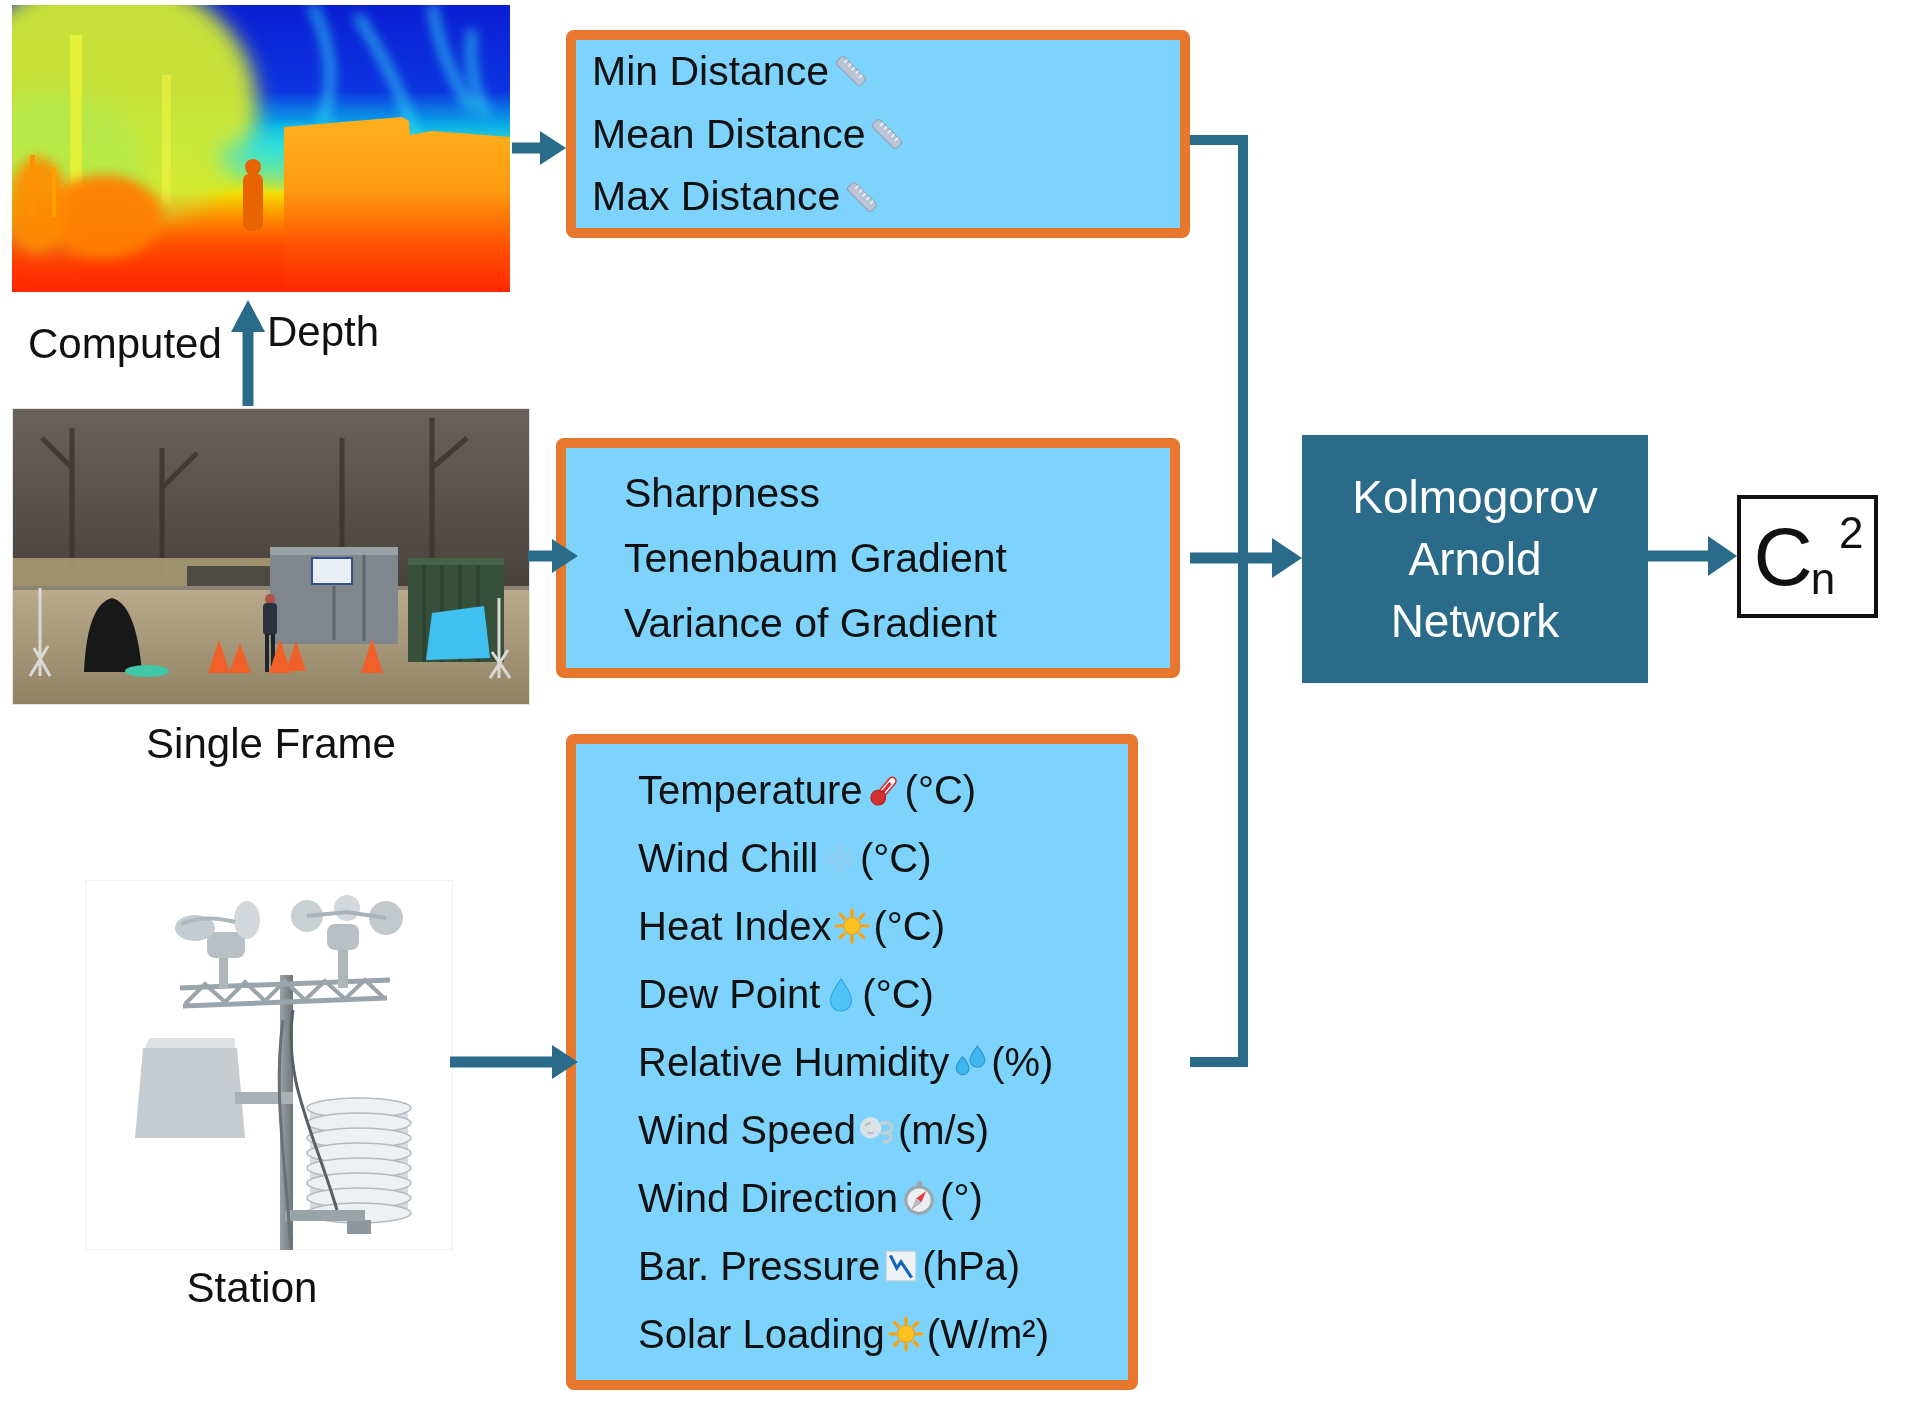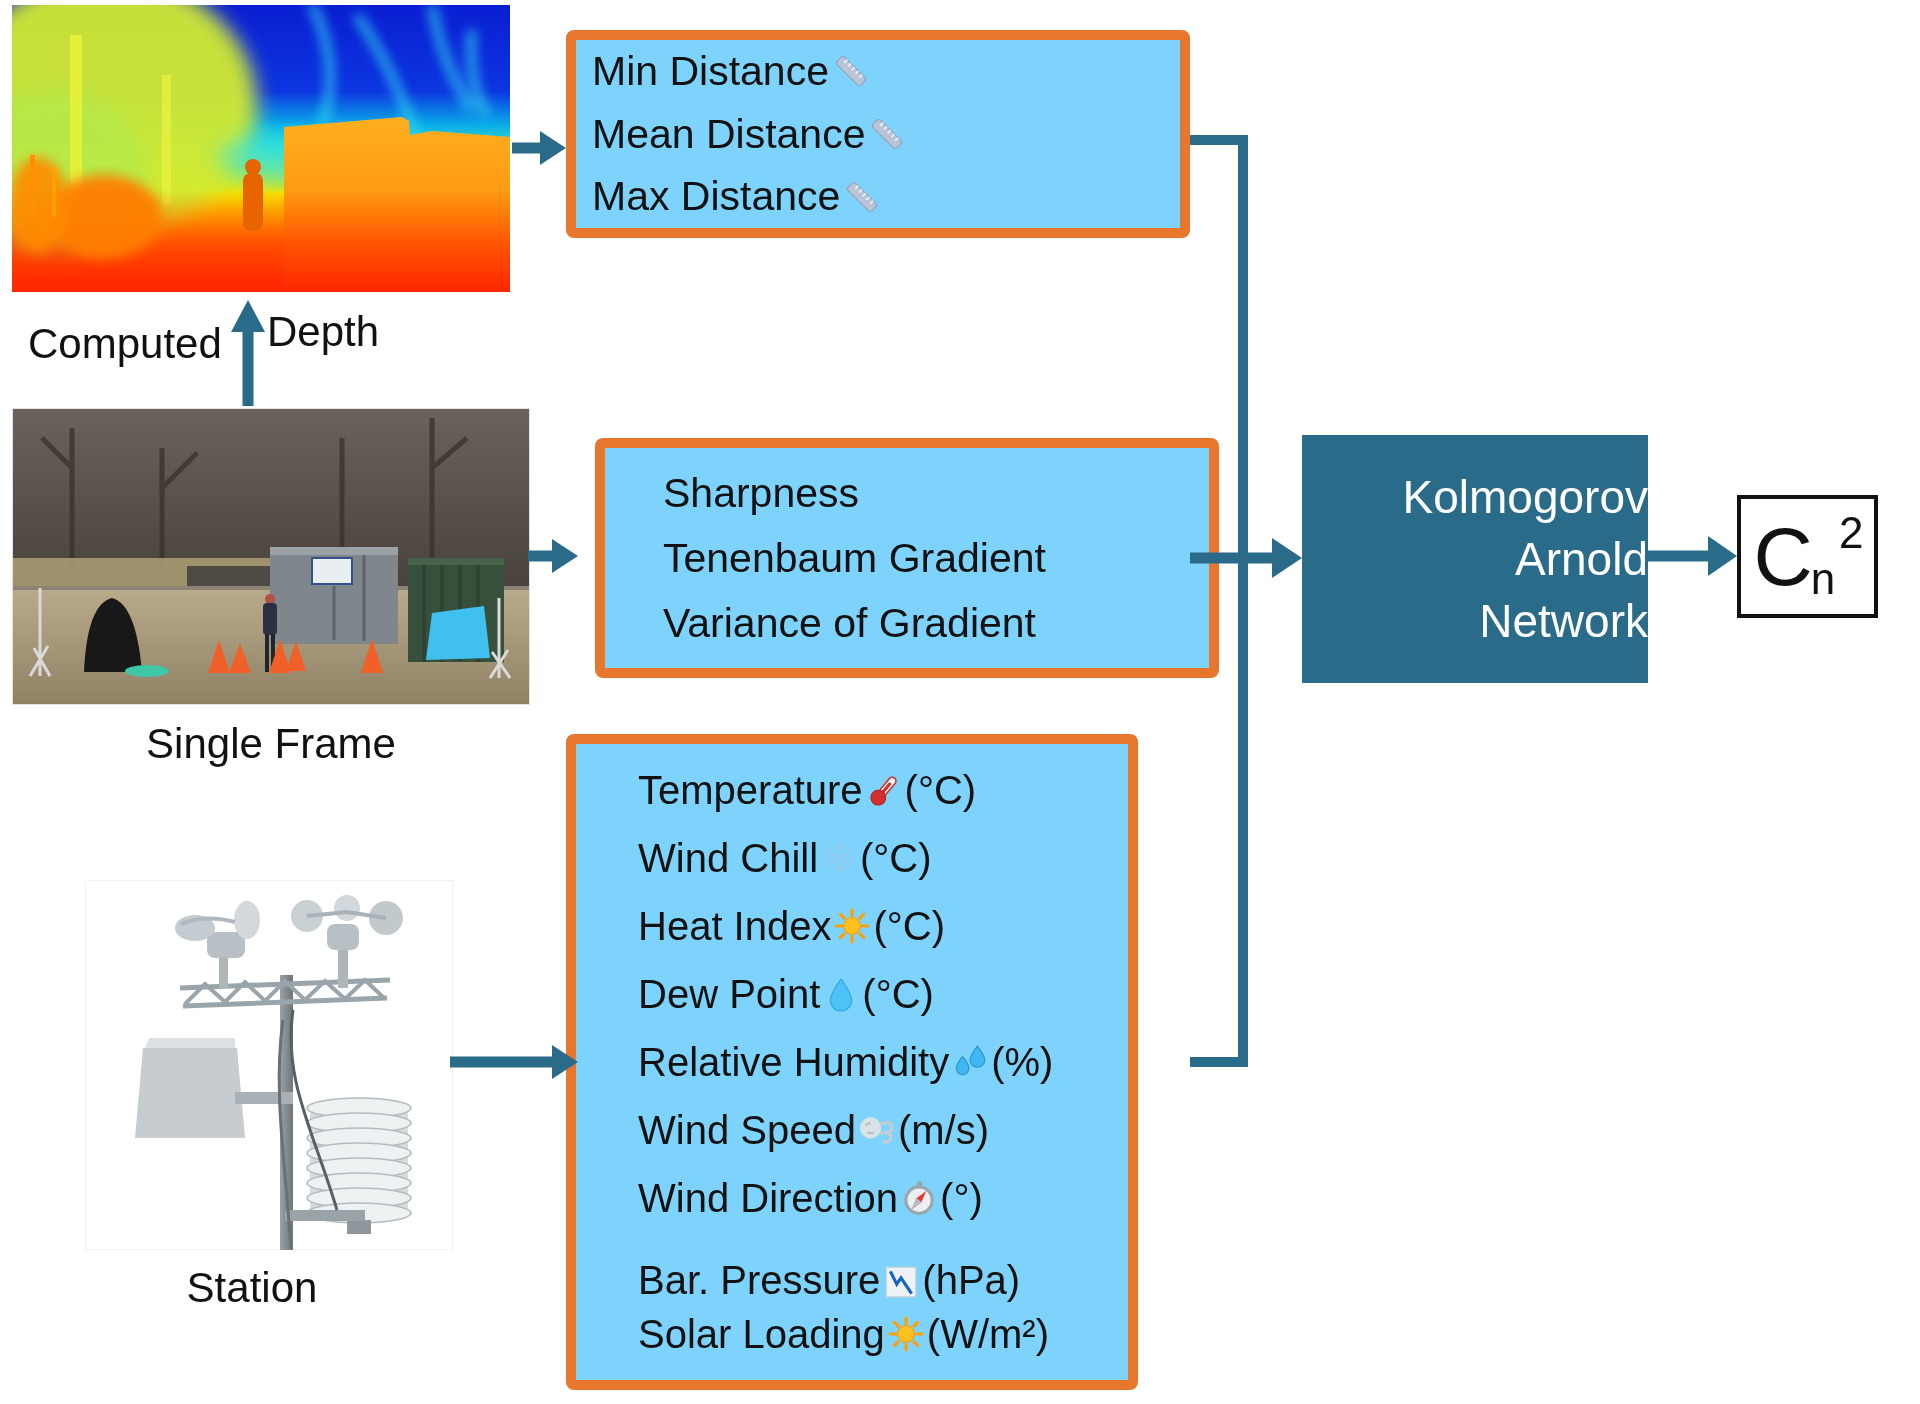"Sharpness" div.obox { left: 595px -> 556px }
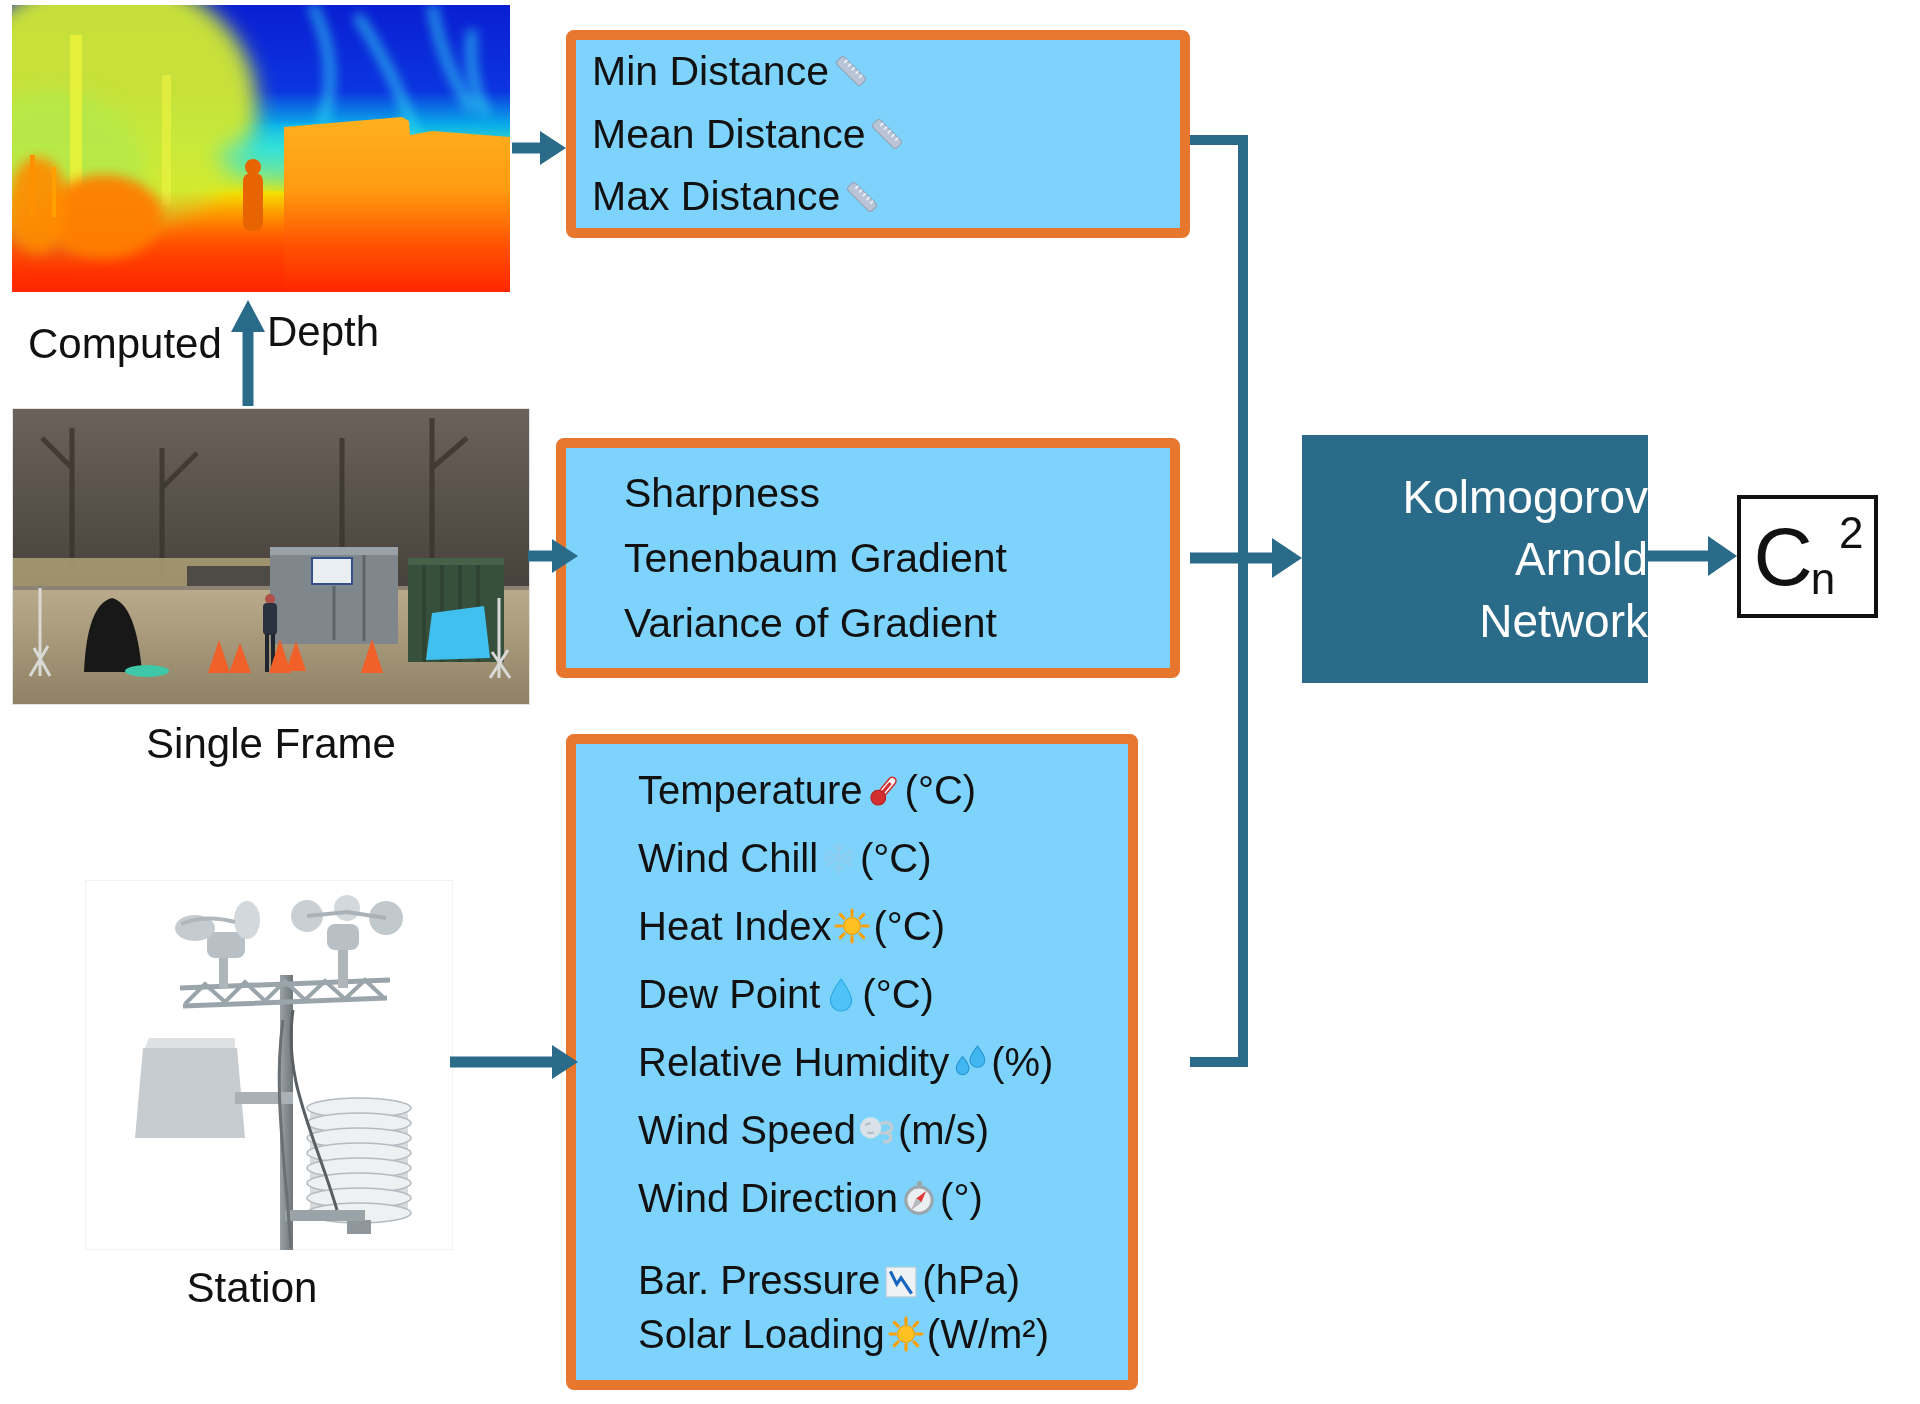"Kolmogorov" .kan { align-items: flex-end -> center }
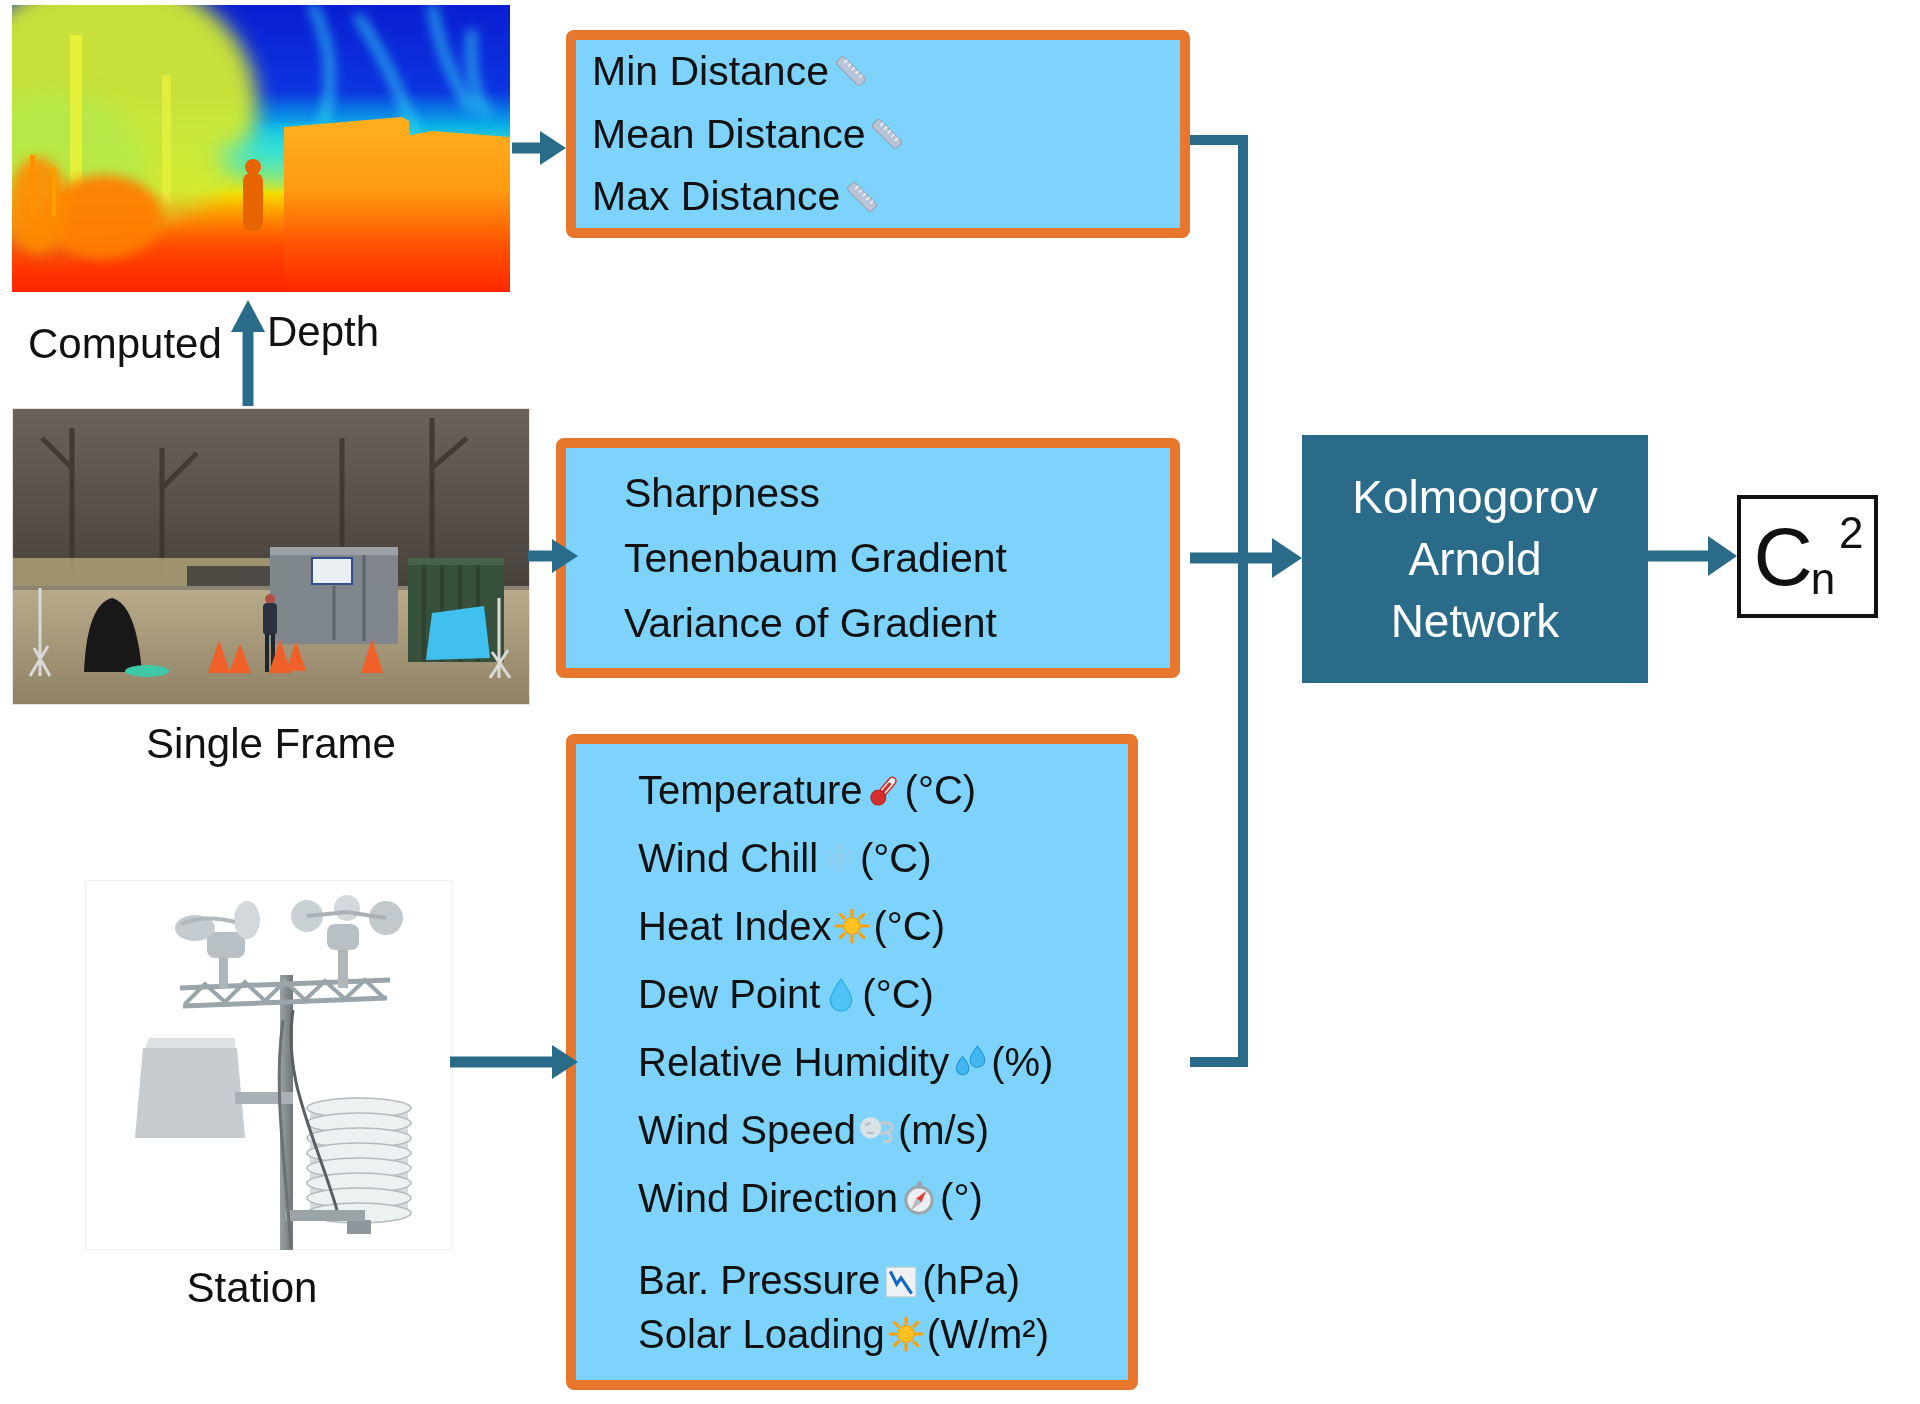"Bar. Pressure" div.feat-row { align-items: flex-end -> none }
